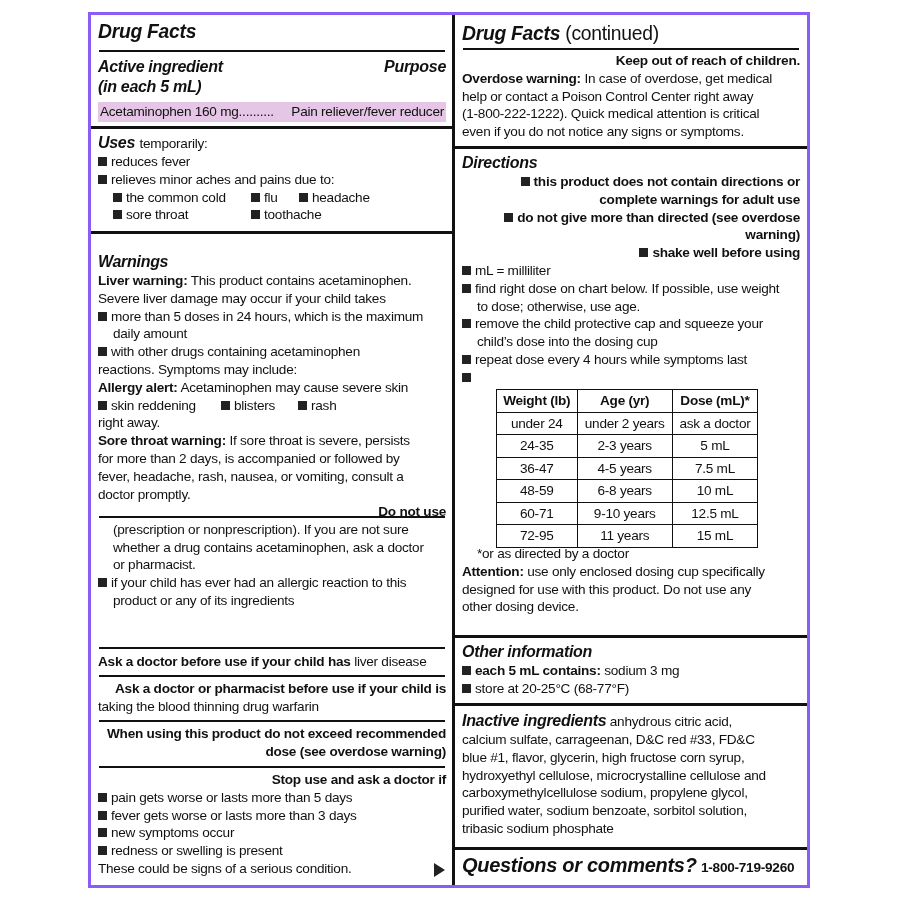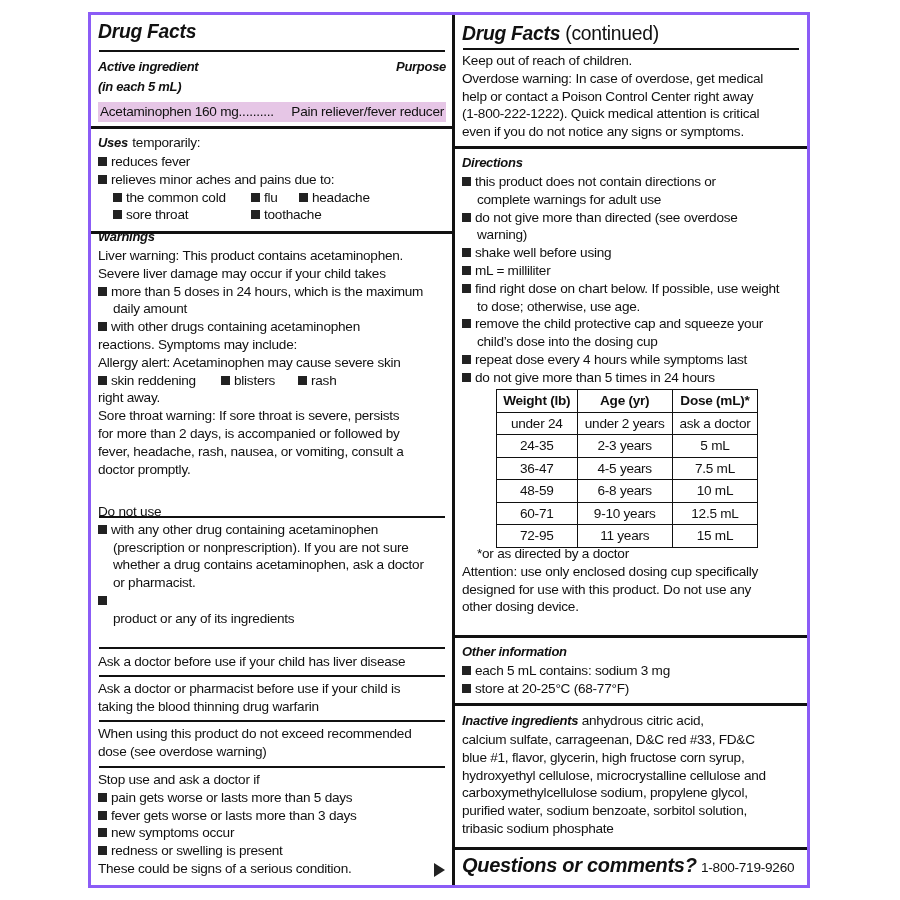"Active ingredient" .h-sec { font-size: 13px -> 16px }
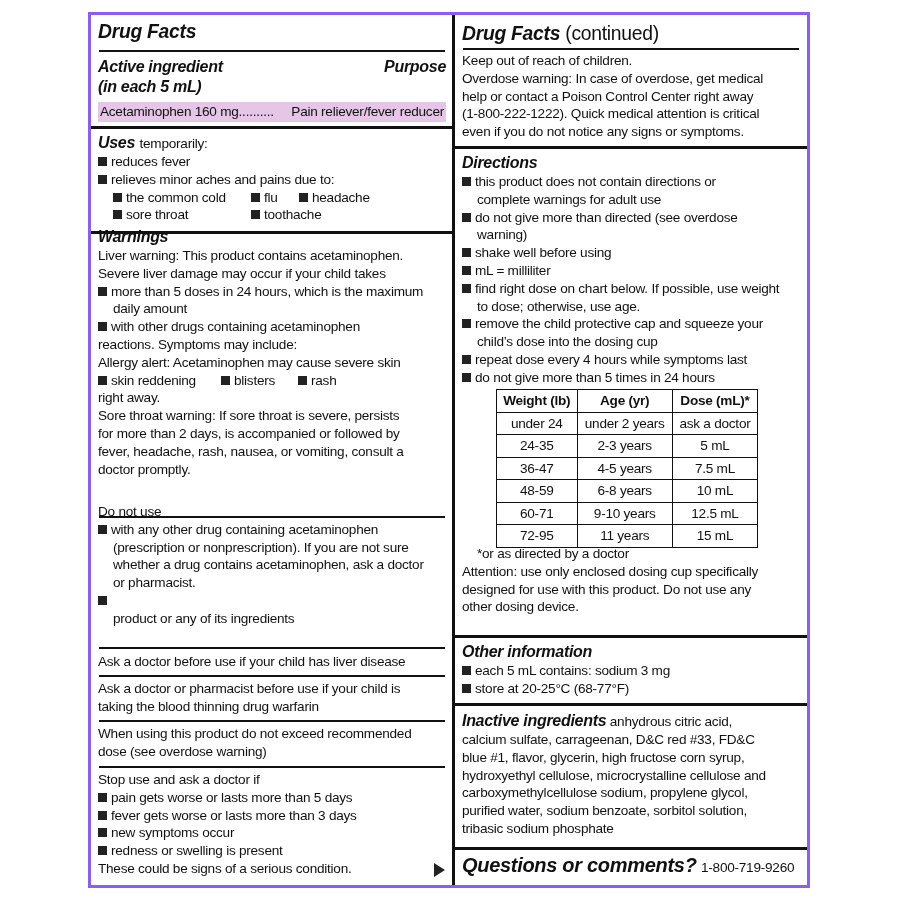"Keep out of reach of" .b { font-weight: normal -> bold; text-align: none -> right }
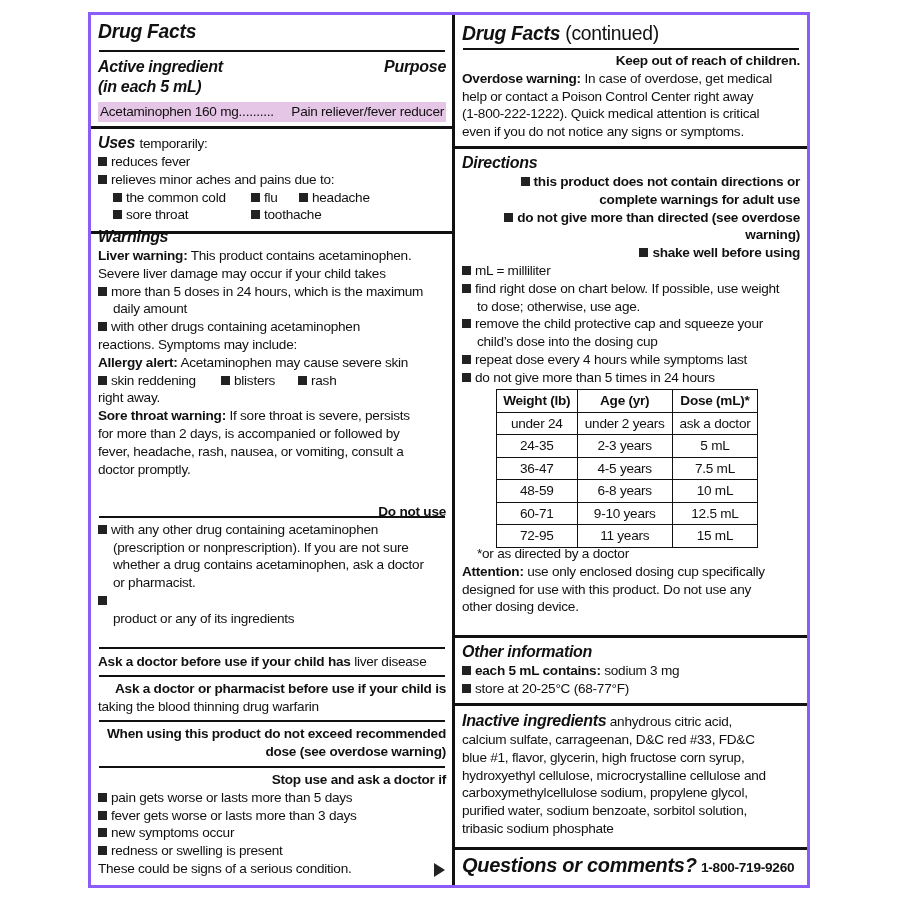"Warnings" div.box { top: 212px -> 237px }
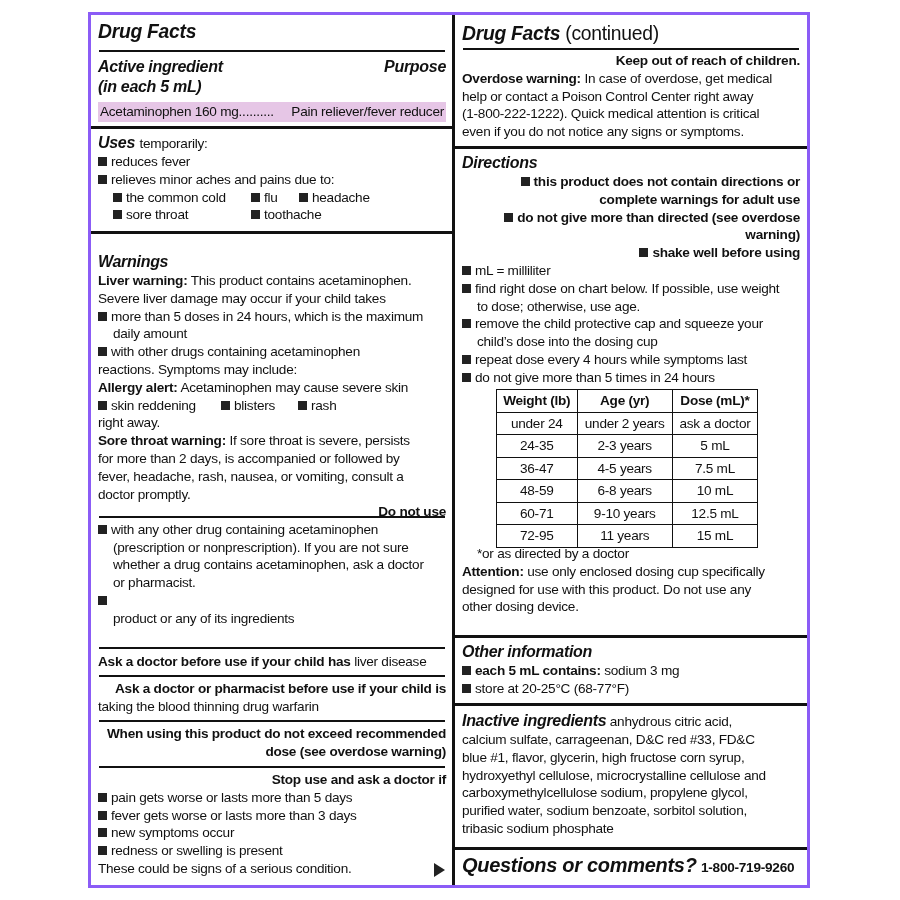"do not give more than 5" span { html: <span>do not give more than 5 times in 24 hours</span> -> none }
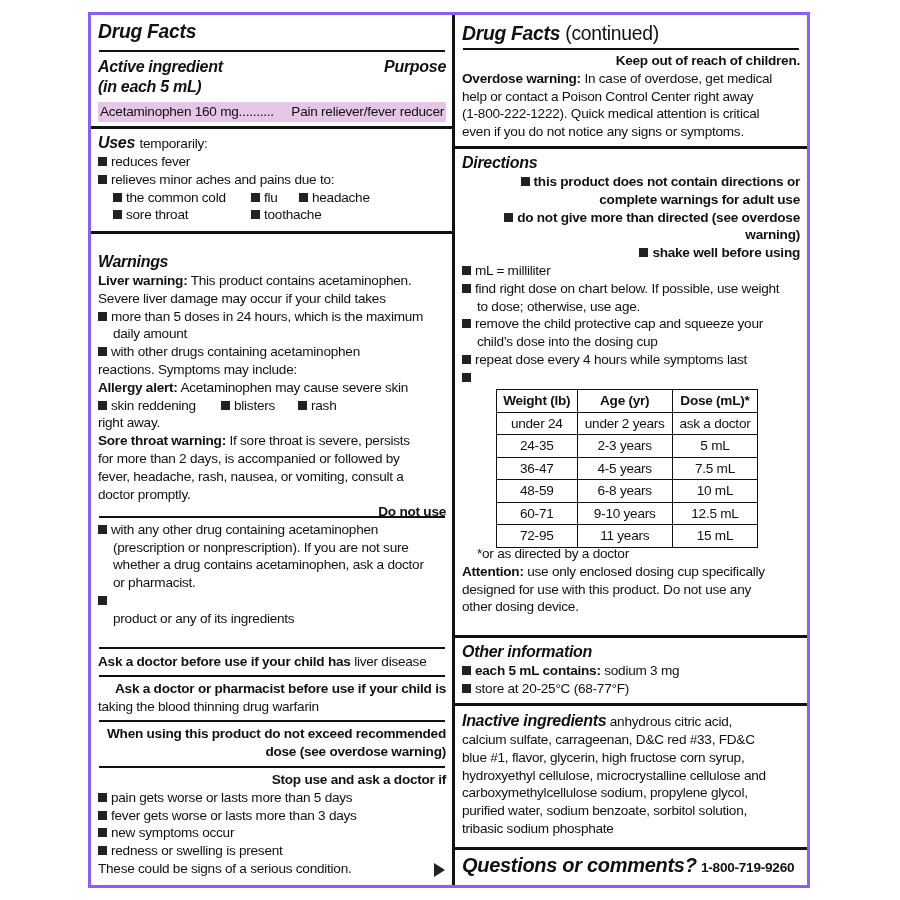"with any other drug containing" div.t { html: <div><span></span><span>with any other drug containing acetaminophen</span></div> -> none }
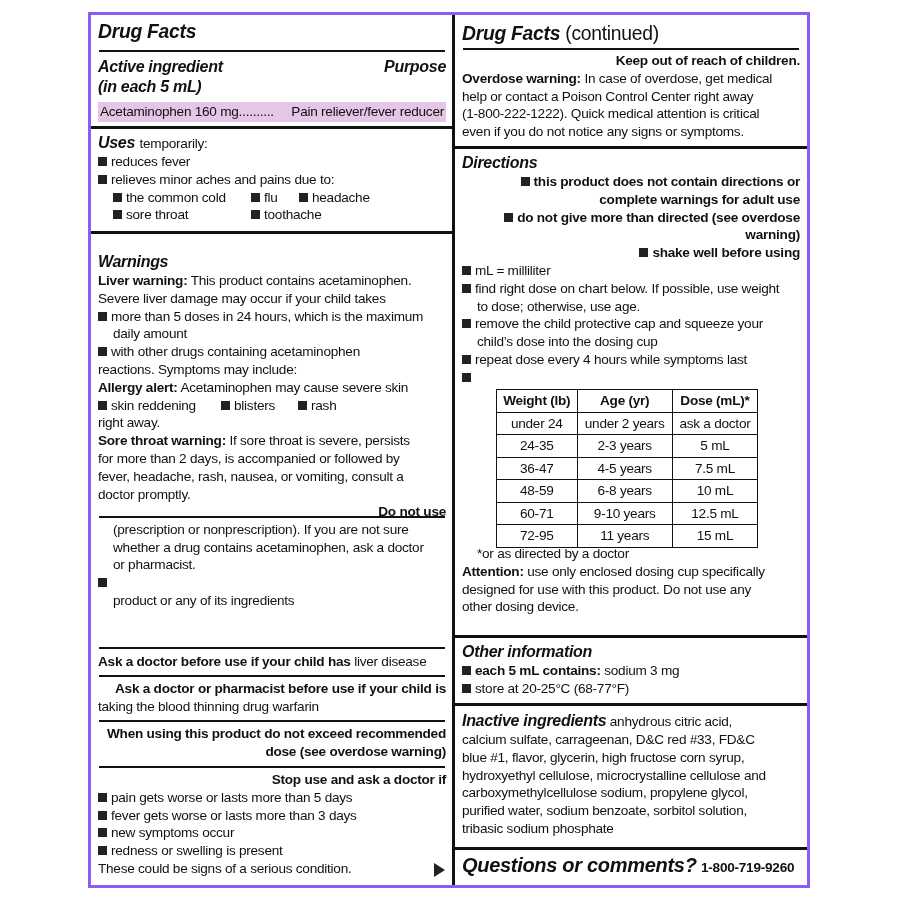"if your child has ever" span { html: none -> <span>if your child has ever had an allergic reaction to this</span> }
